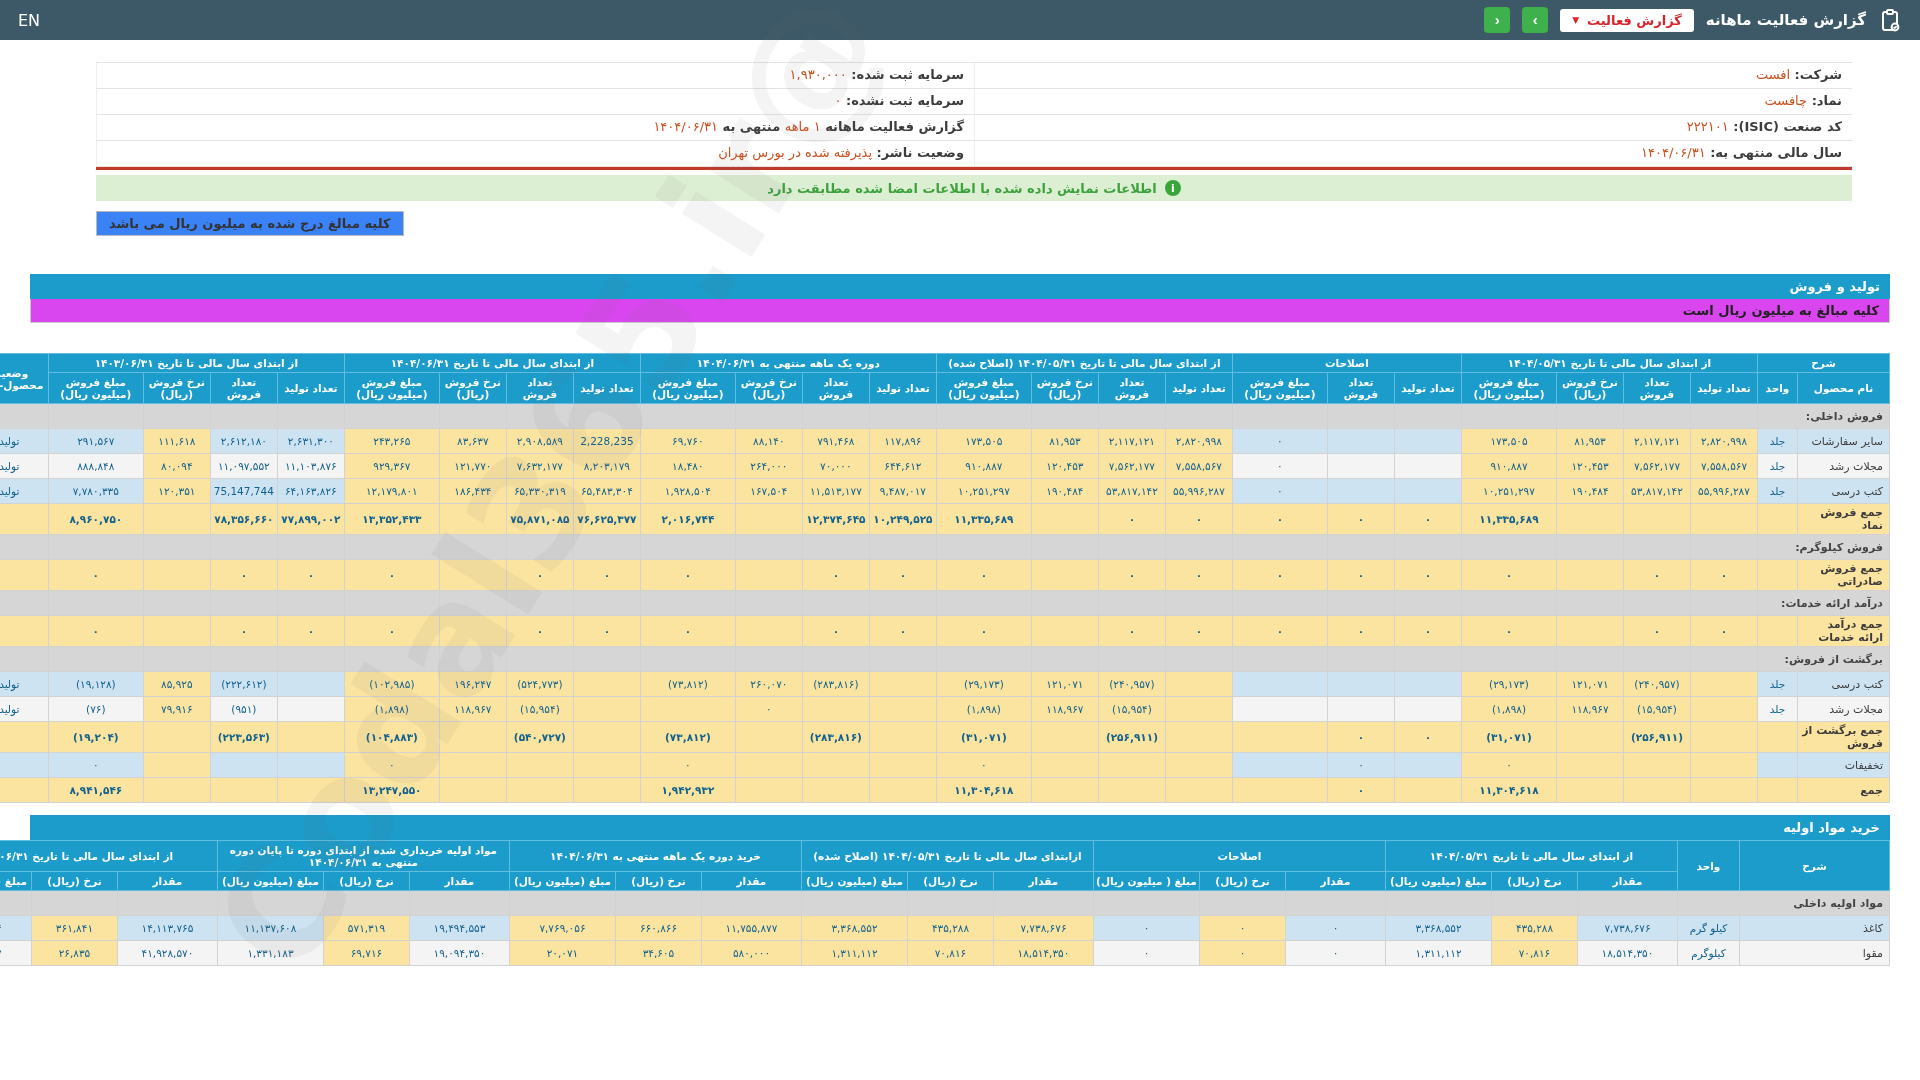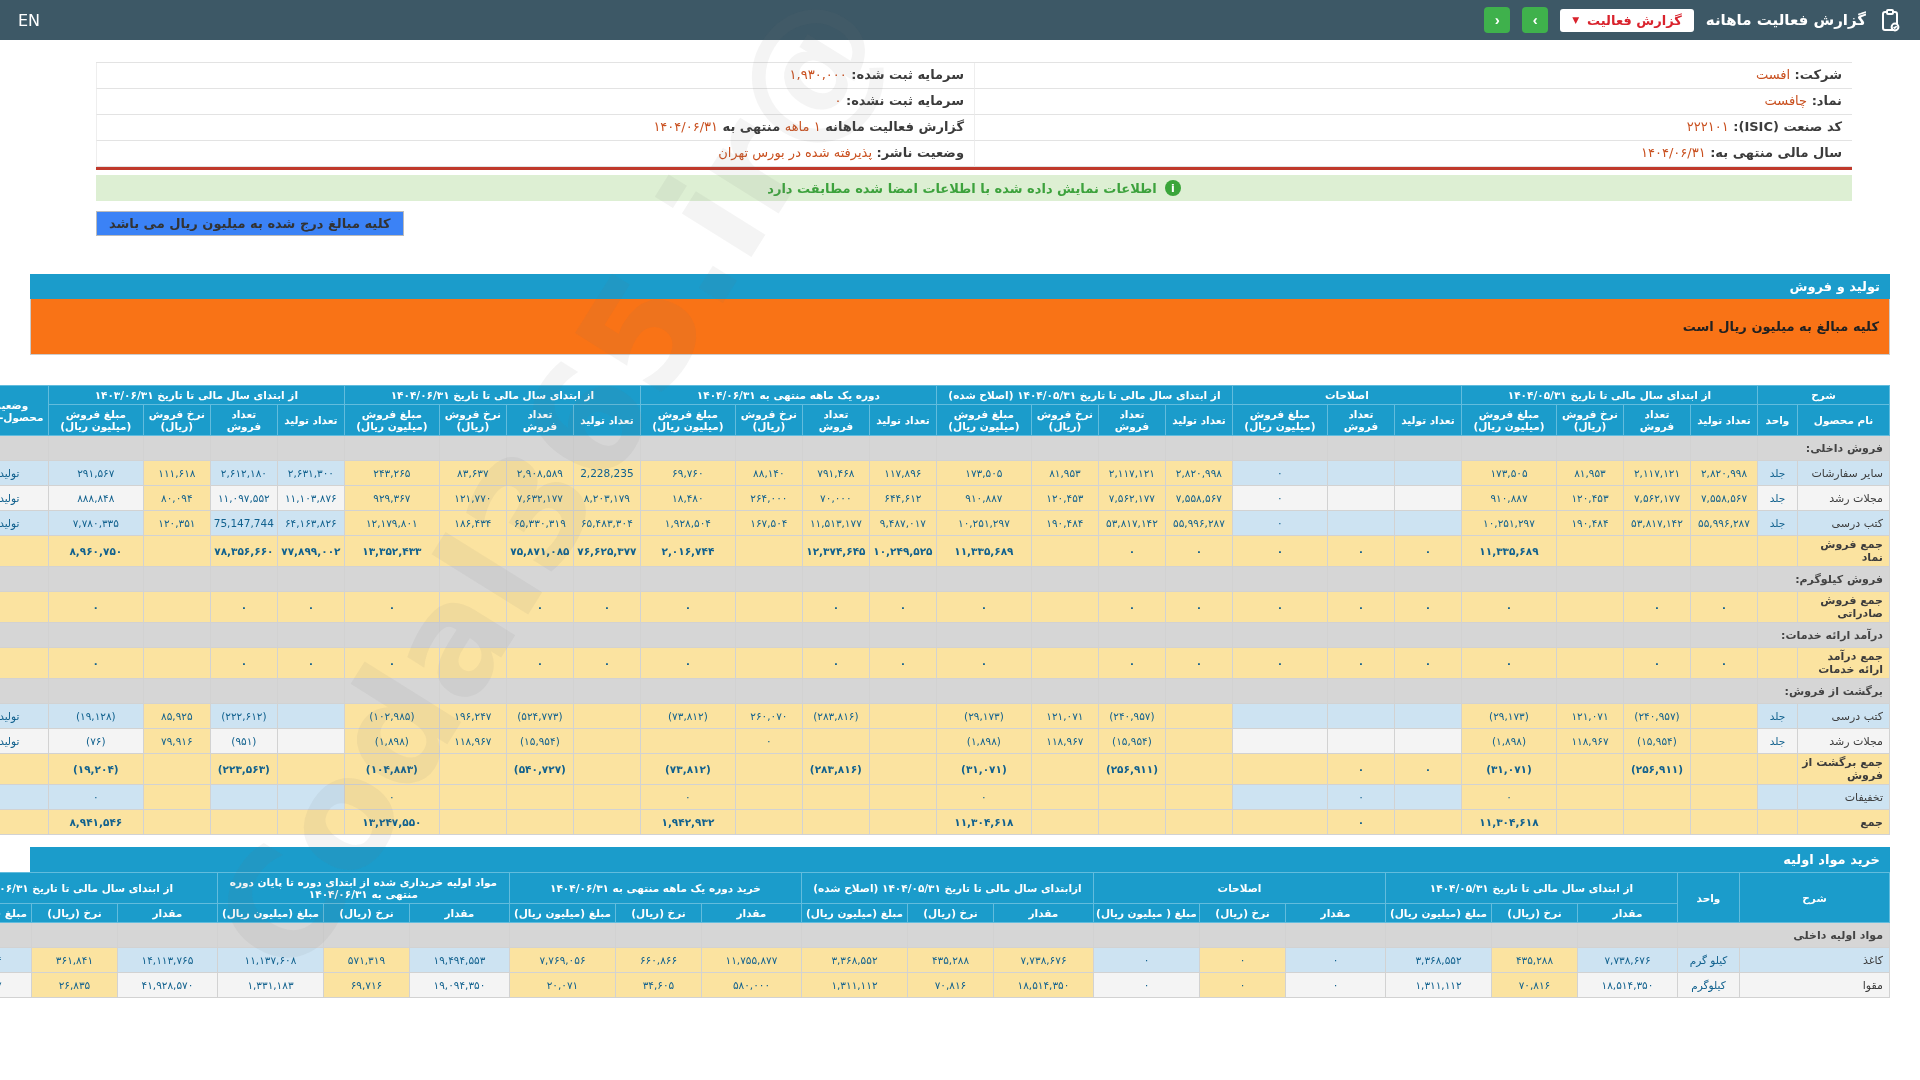"کلیه مبالغ به میلیون ریال" .sec-subtitle { background: #f97316 -> #d946ef; padding: 20px 10px -> 4px 10px }
